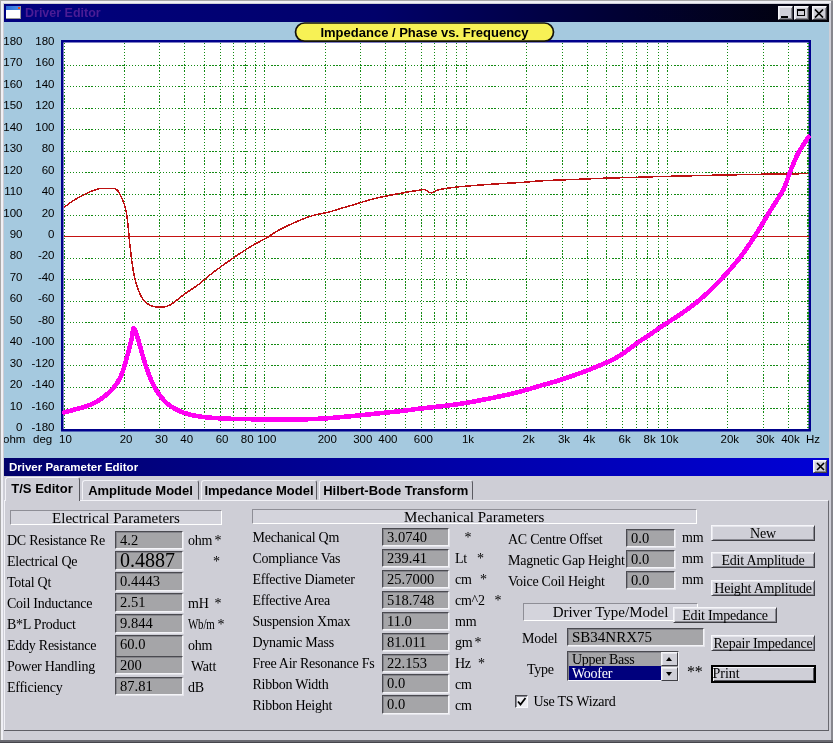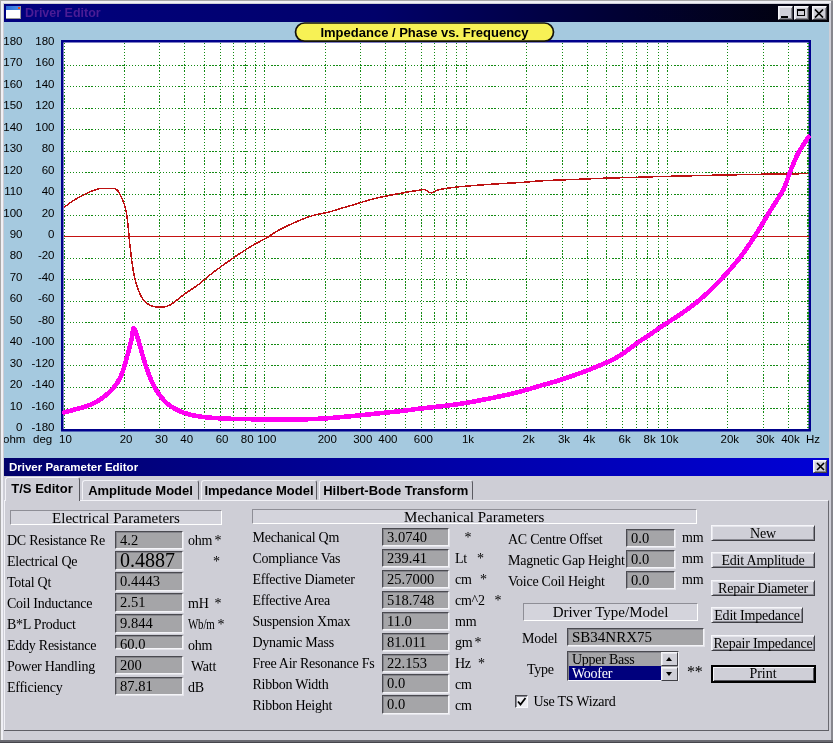"Repair Diameter" div.btn { text: Repair Diameter -> Height Amplitude }
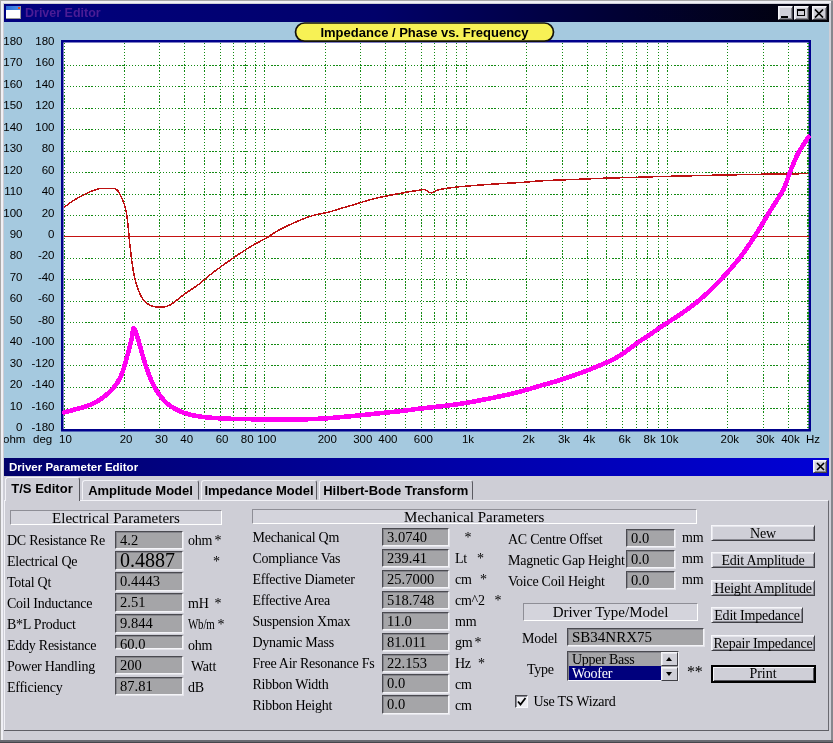"Edit Impedance" div.btn { left: 711px -> 673px; width: 92px -> 104px }
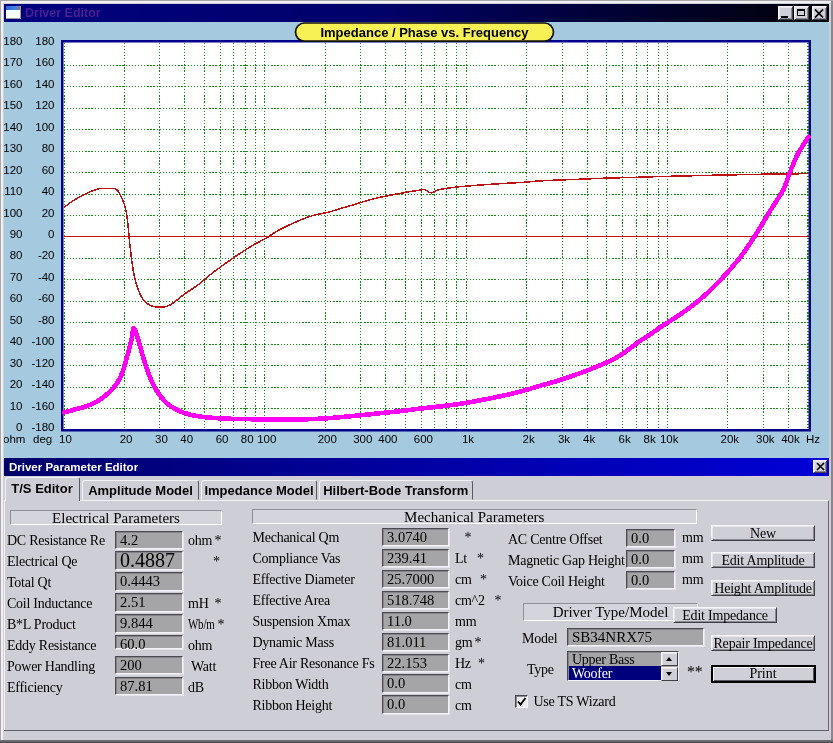"60.0" div.in { height: 14px -> 22px }
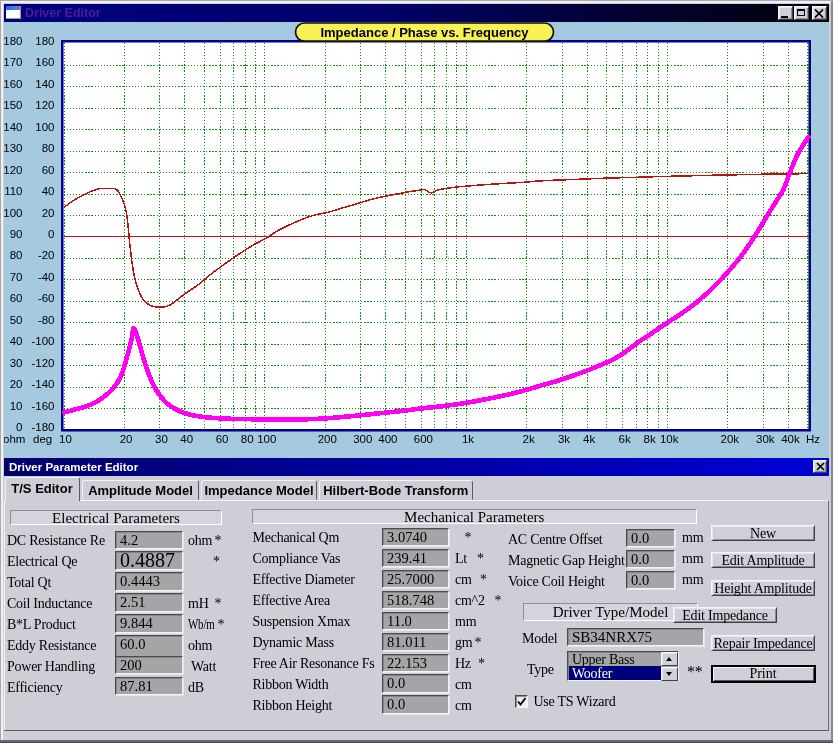"Print" .btnp { text-align: center -> left }
